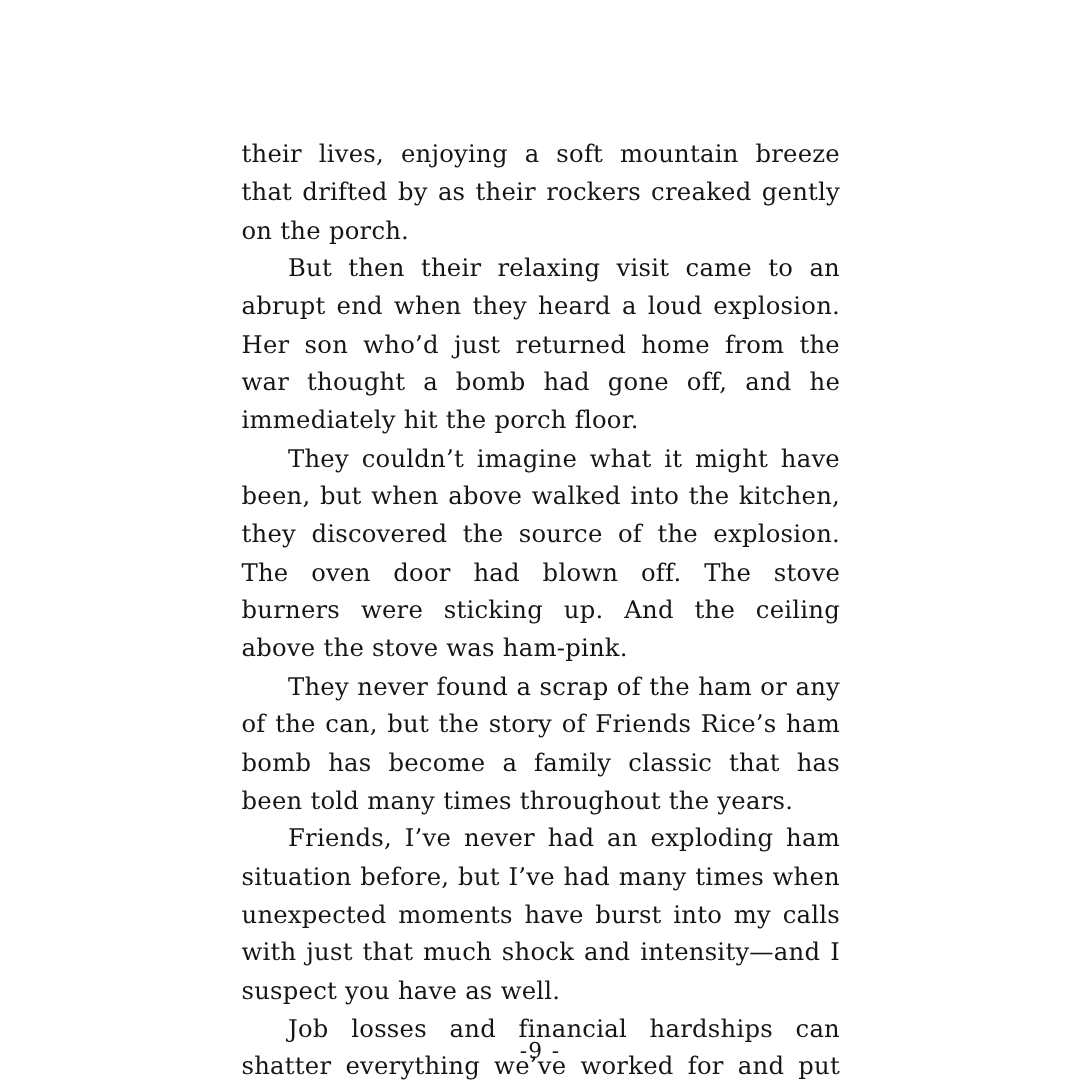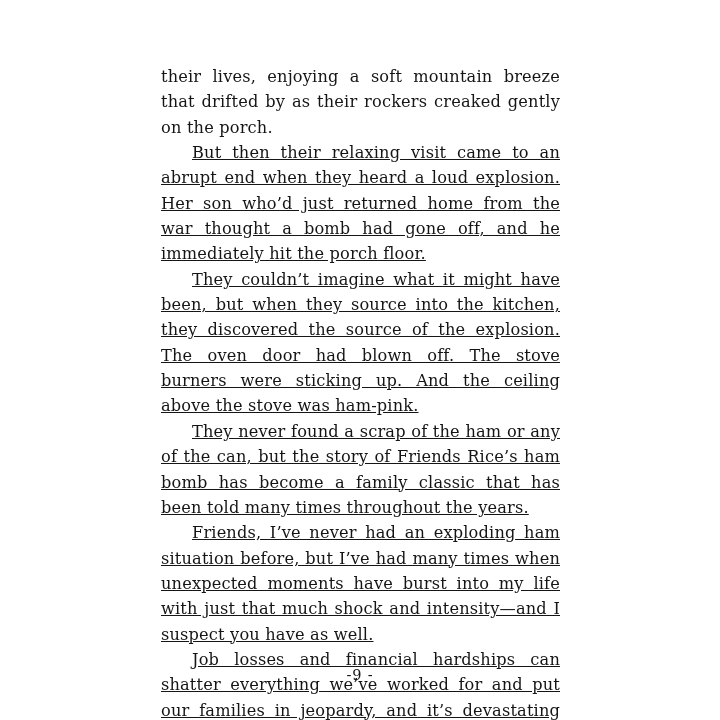"their lives, enjoying a soft" .page { margin-top: none -> 26px }
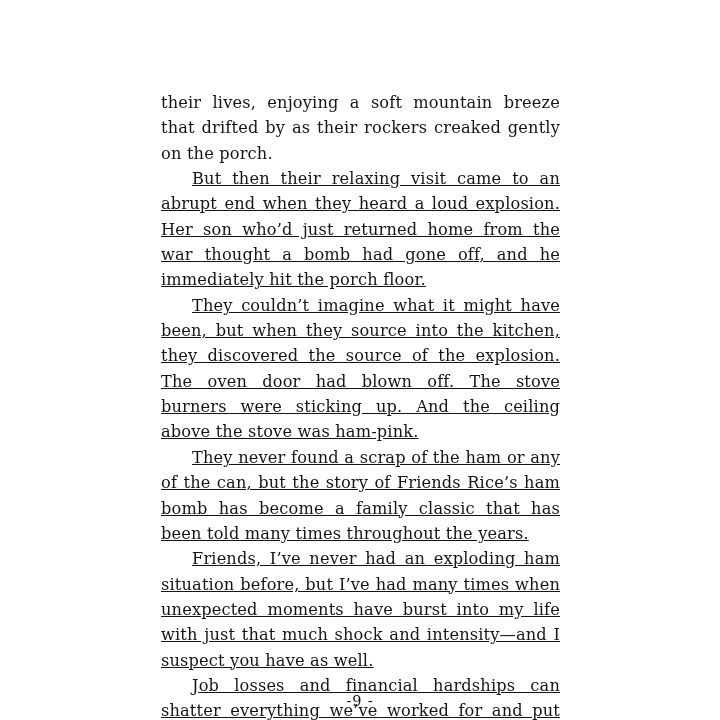"But then their relaxing visit" .para + .para { text-decoration: underline -> none }
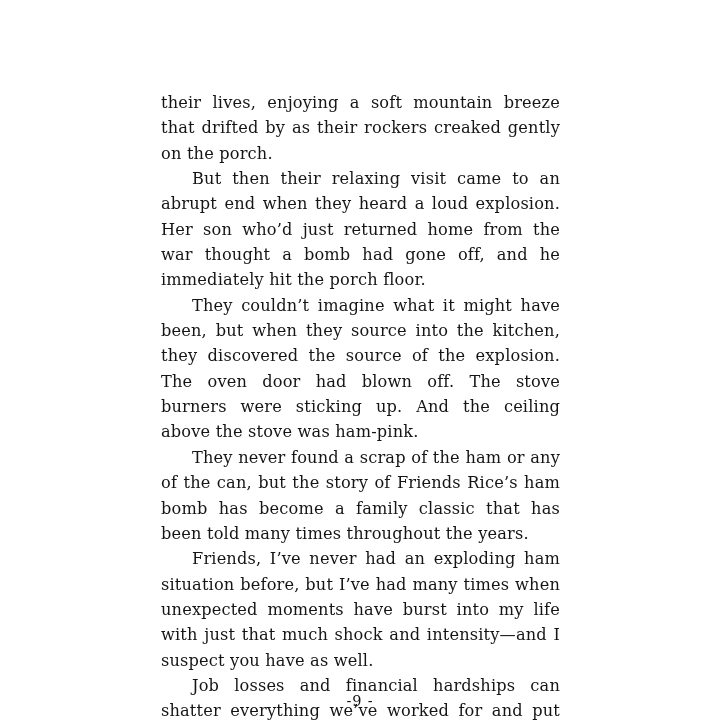"They couldn’t imagine what it" p.para { text: they source -> above walked }
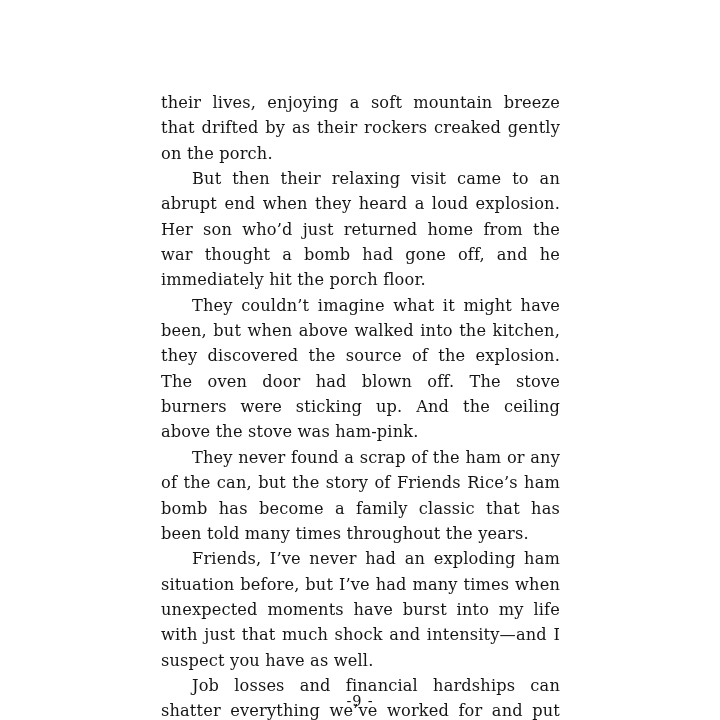"Friends, I’ve never had an" p.para { text: life -> calls }
